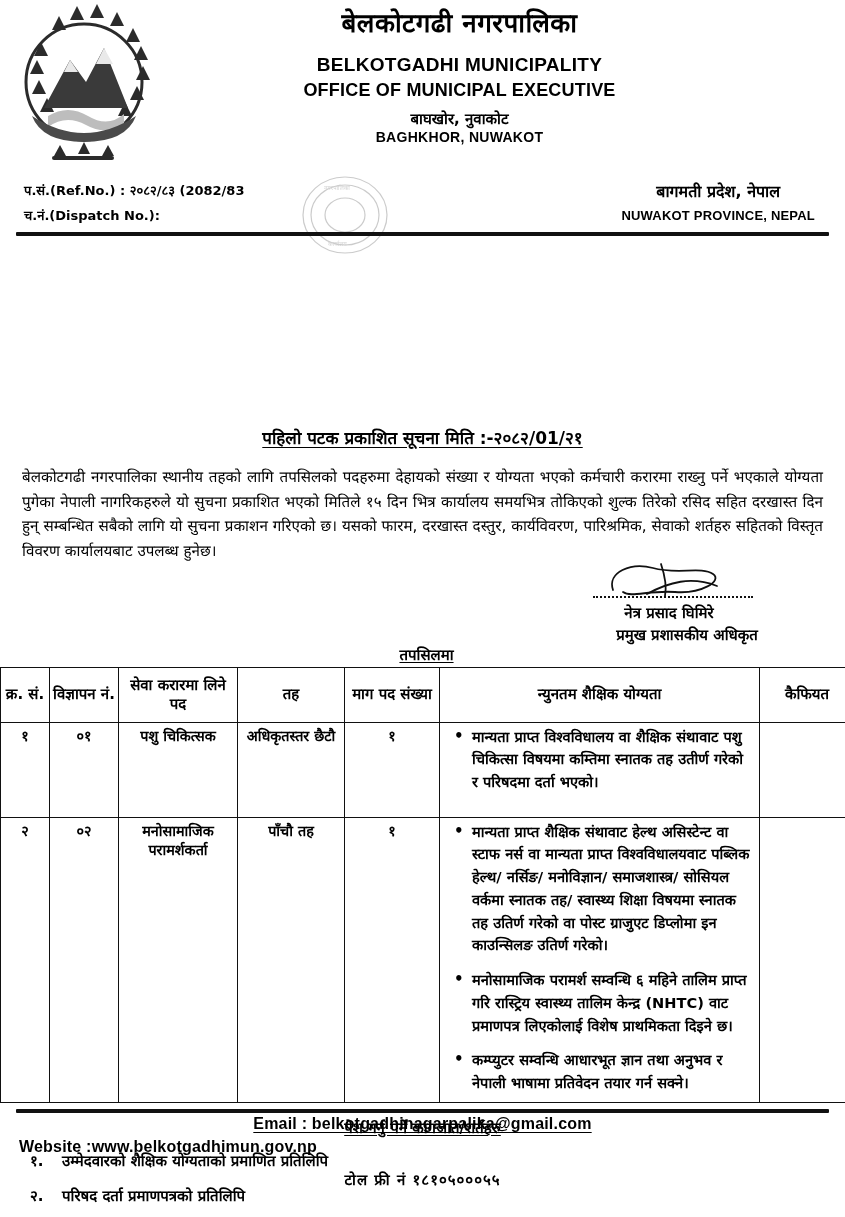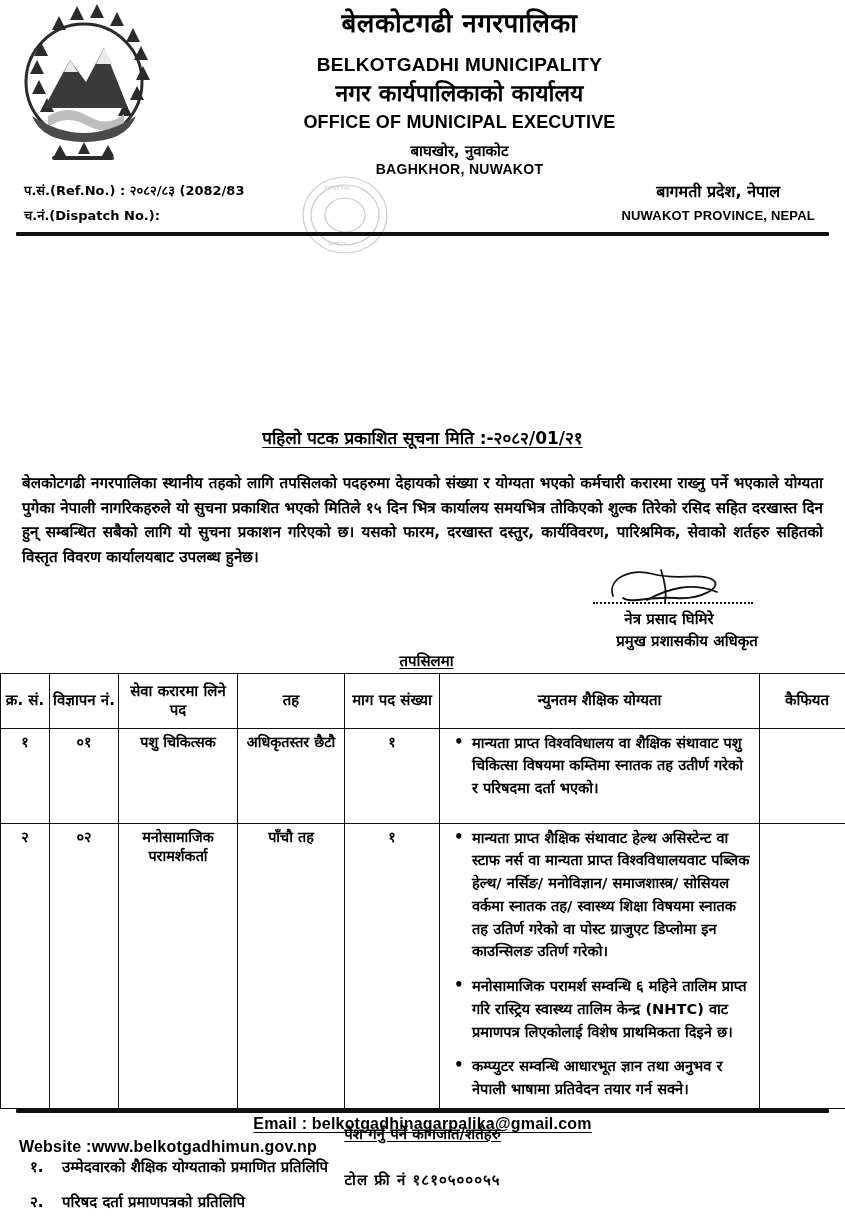"नगर कार्यपालिकाको कार्यालय" div.np-sub { html: <div>नगर कार्यपालिकाको कार्यालय</div> -> none }
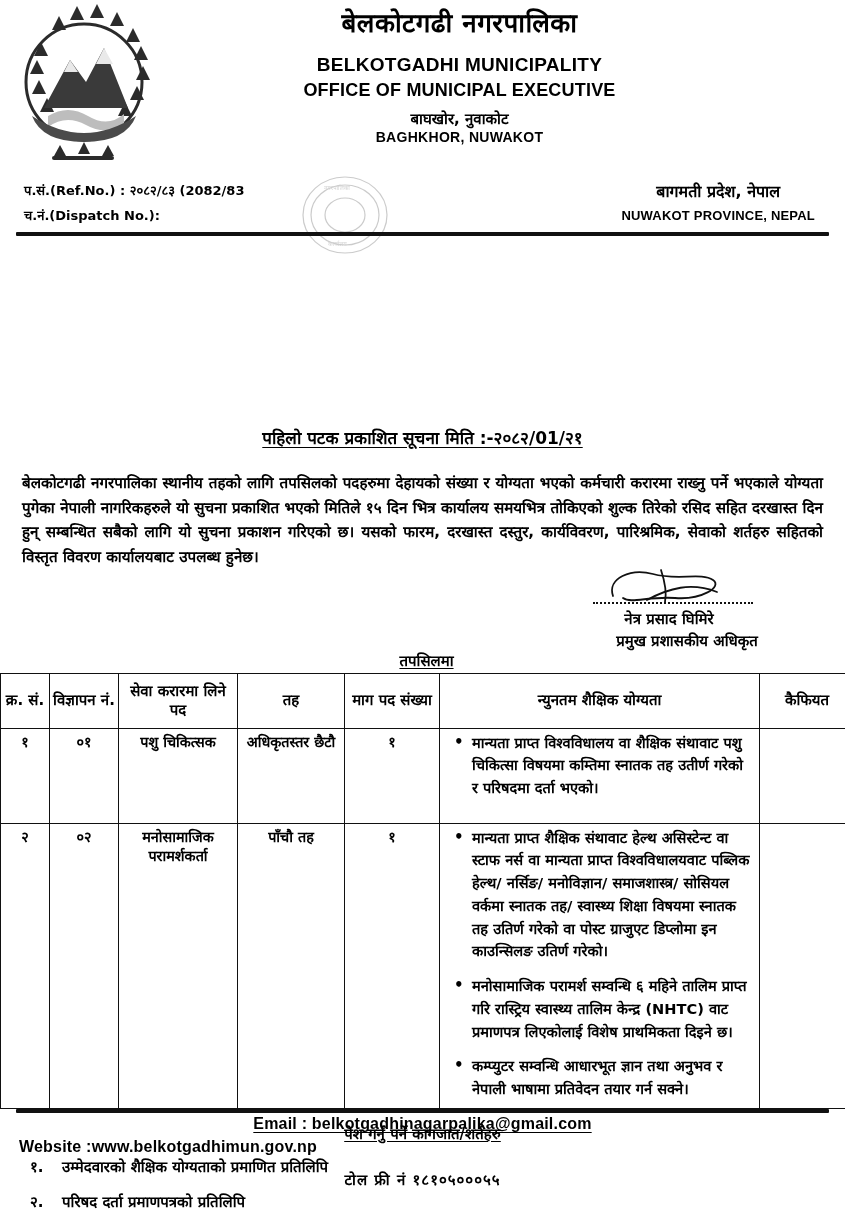"बेलकोटगढी नगरपालिका स्थानीय तहको लागि" .body-para { font-weight: 700 -> 400; margin: 22px 22px 0 22px -> 16px 22px 0 22px }
